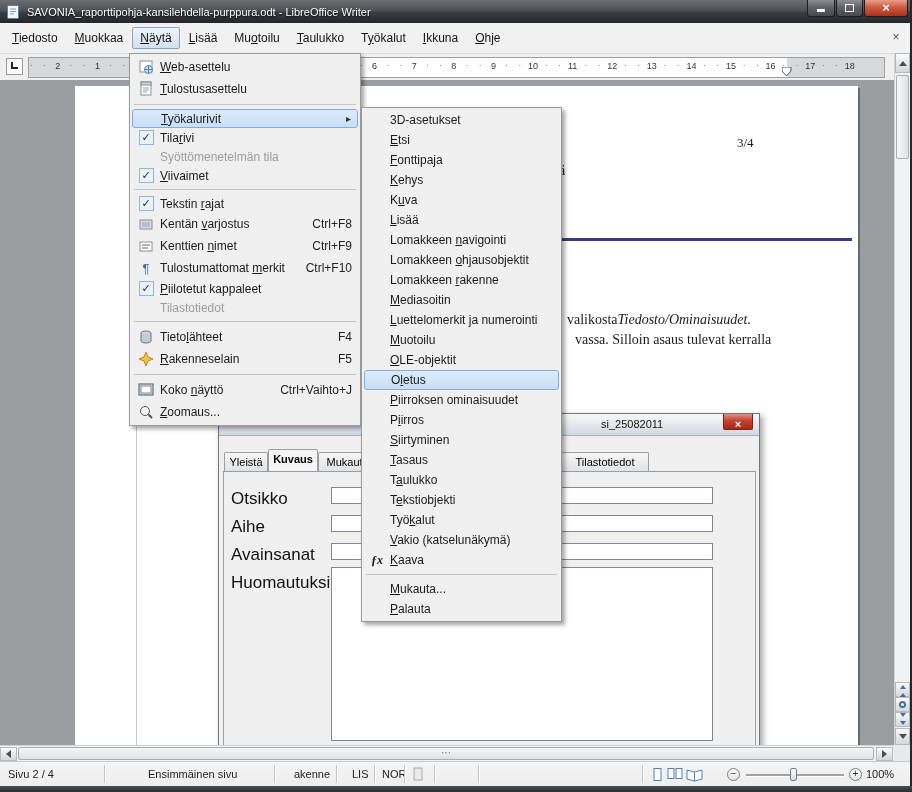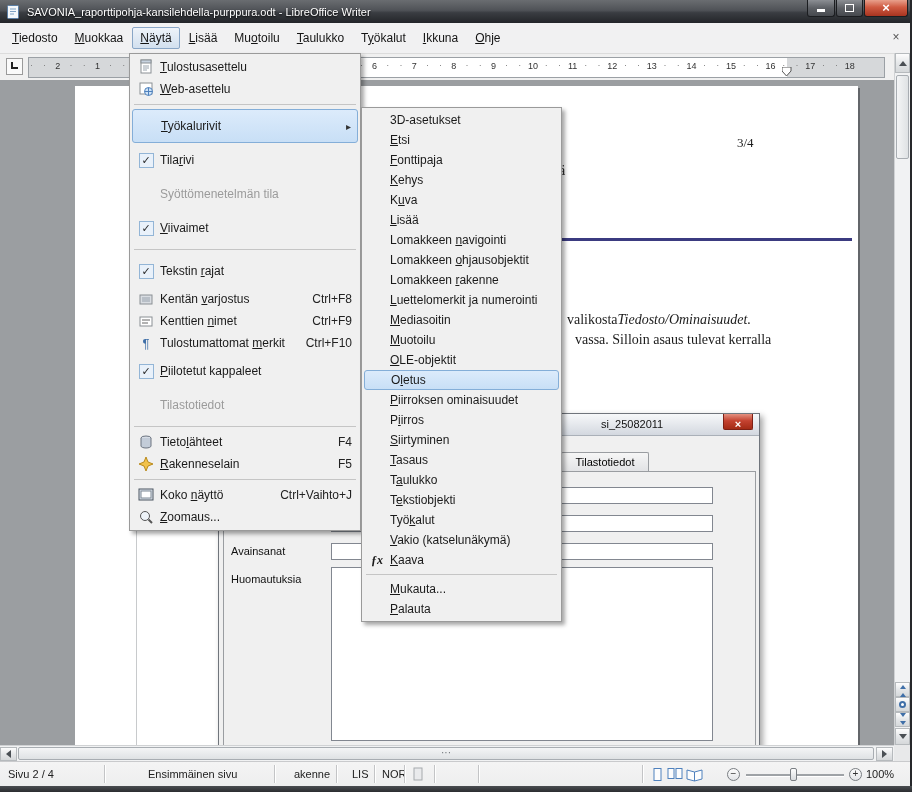"Tulostusasettelu" div.menu-item { order: before "Web-asettelu" -> after "Web-asettelu" }
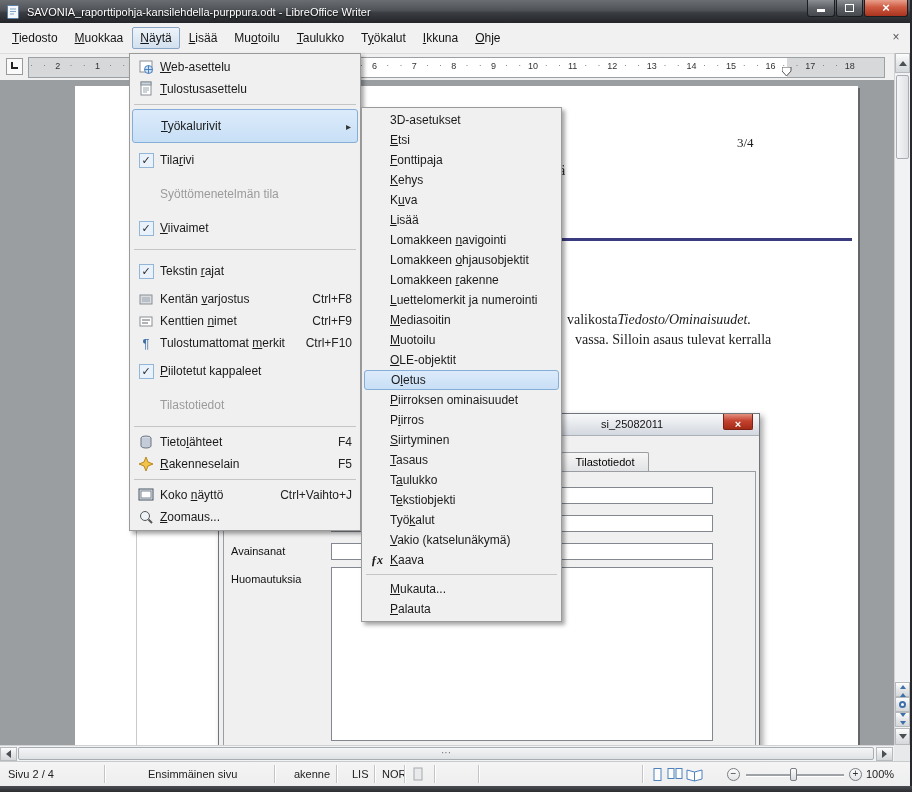"Työkalurivit" .menu-item { height: 34px -> 19px }
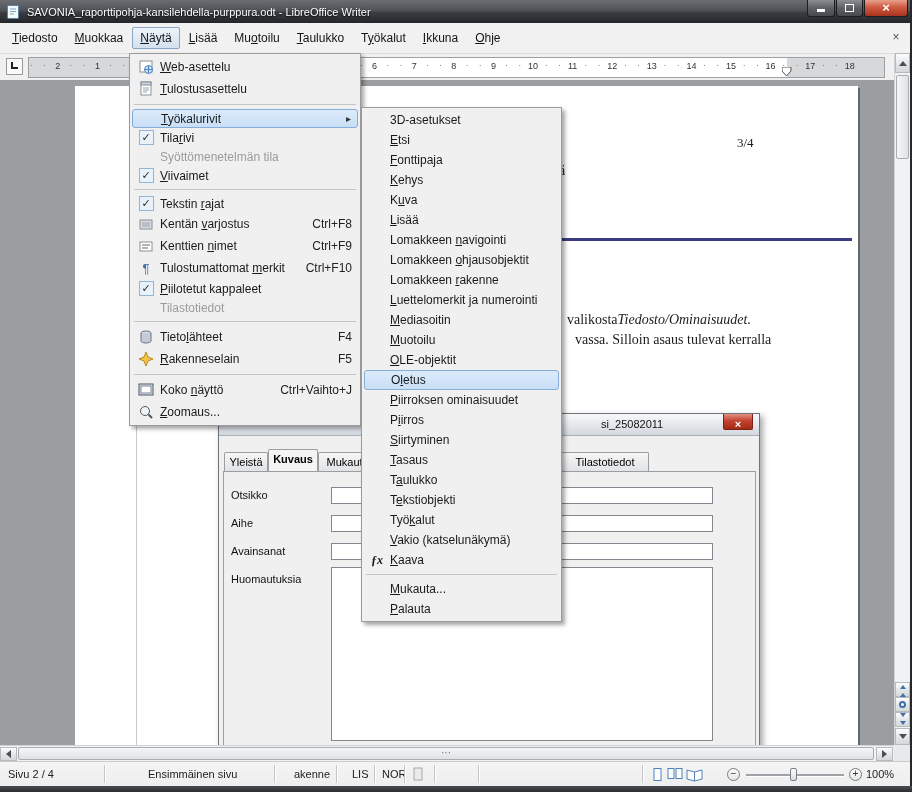"Luettelomerkit ja numerointi" div.menu-item { order: before "Mediasoitin" -> after "Mediasoitin" }
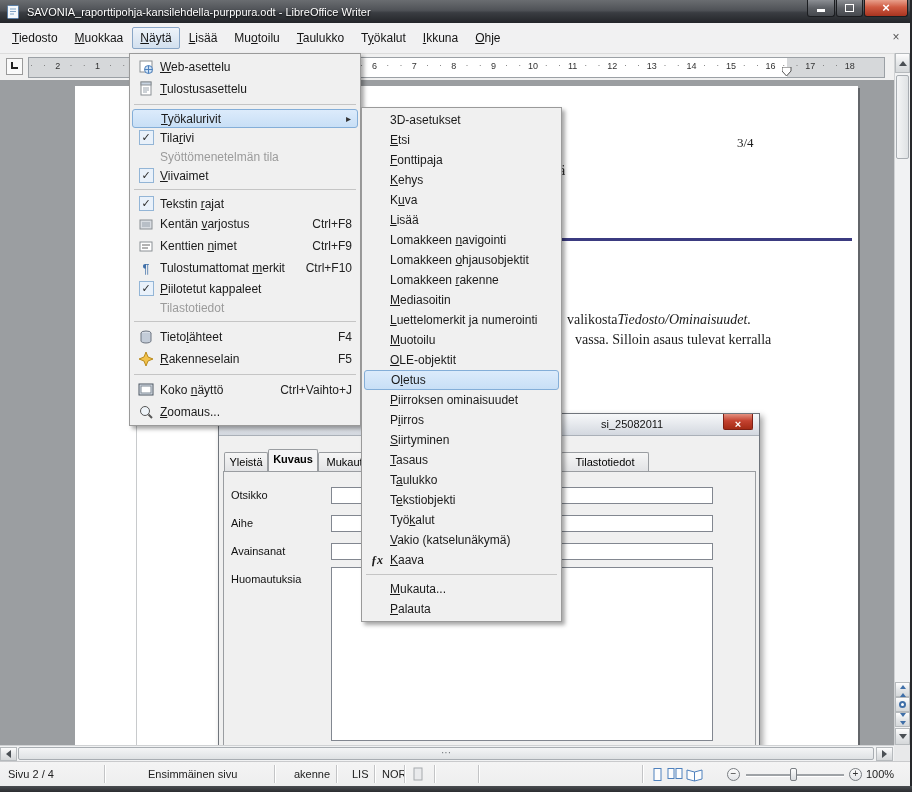"Otsikko" .dlg-label { font-size: 11px -> 17px }
